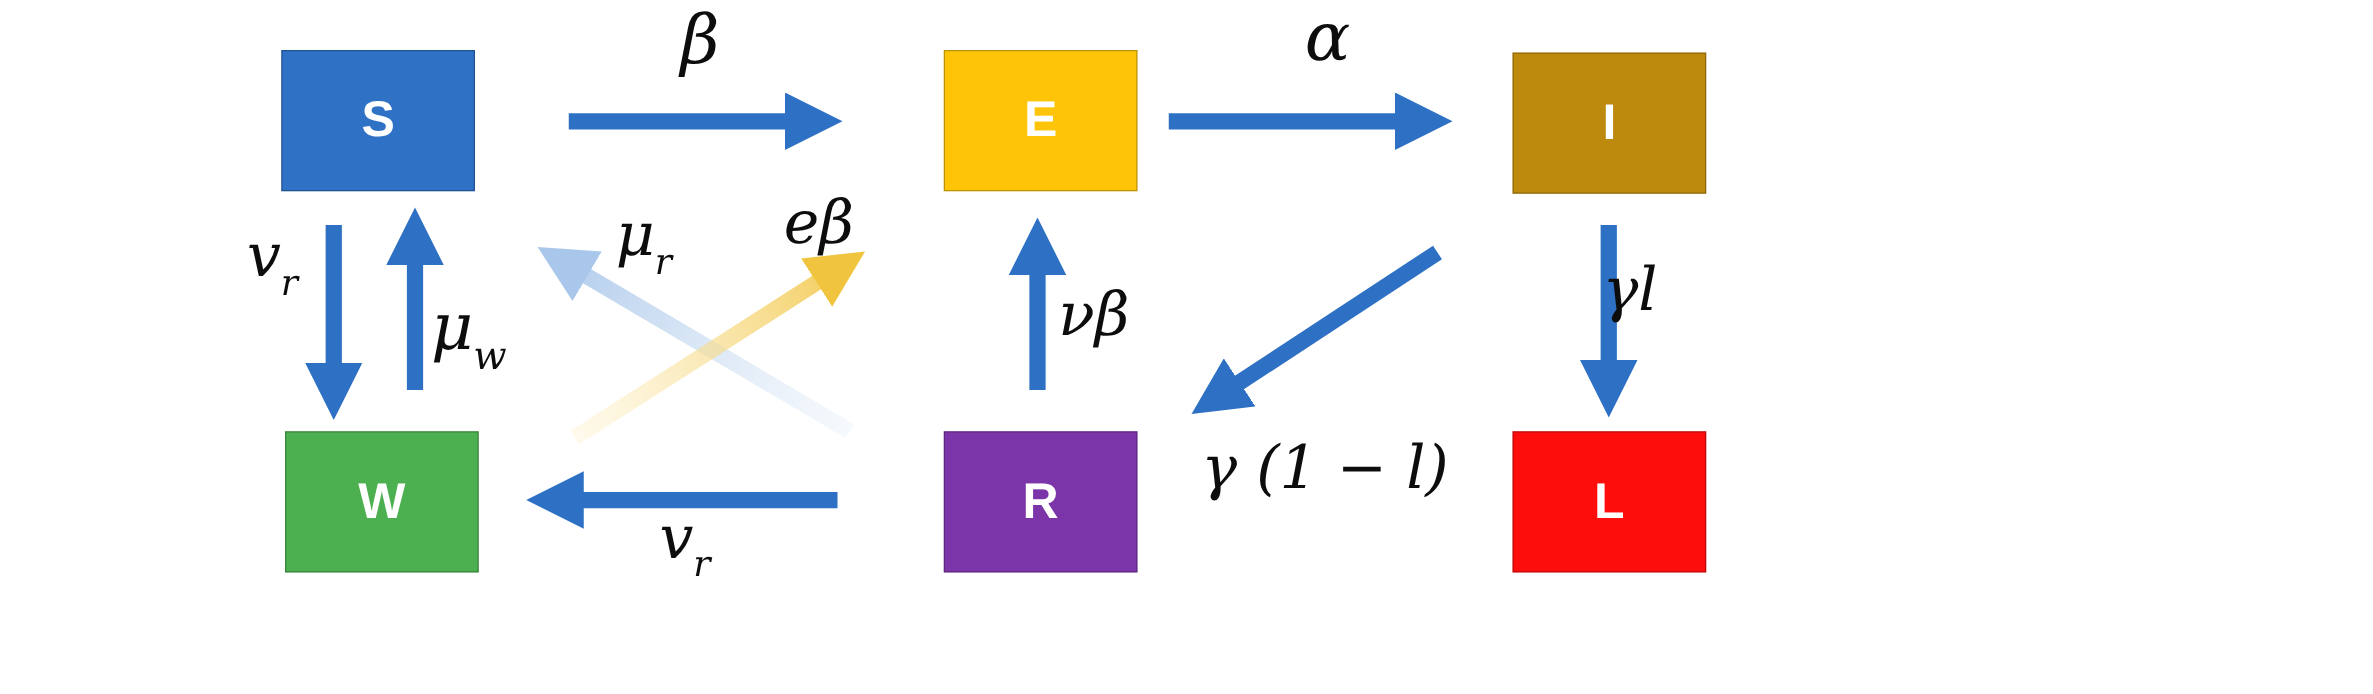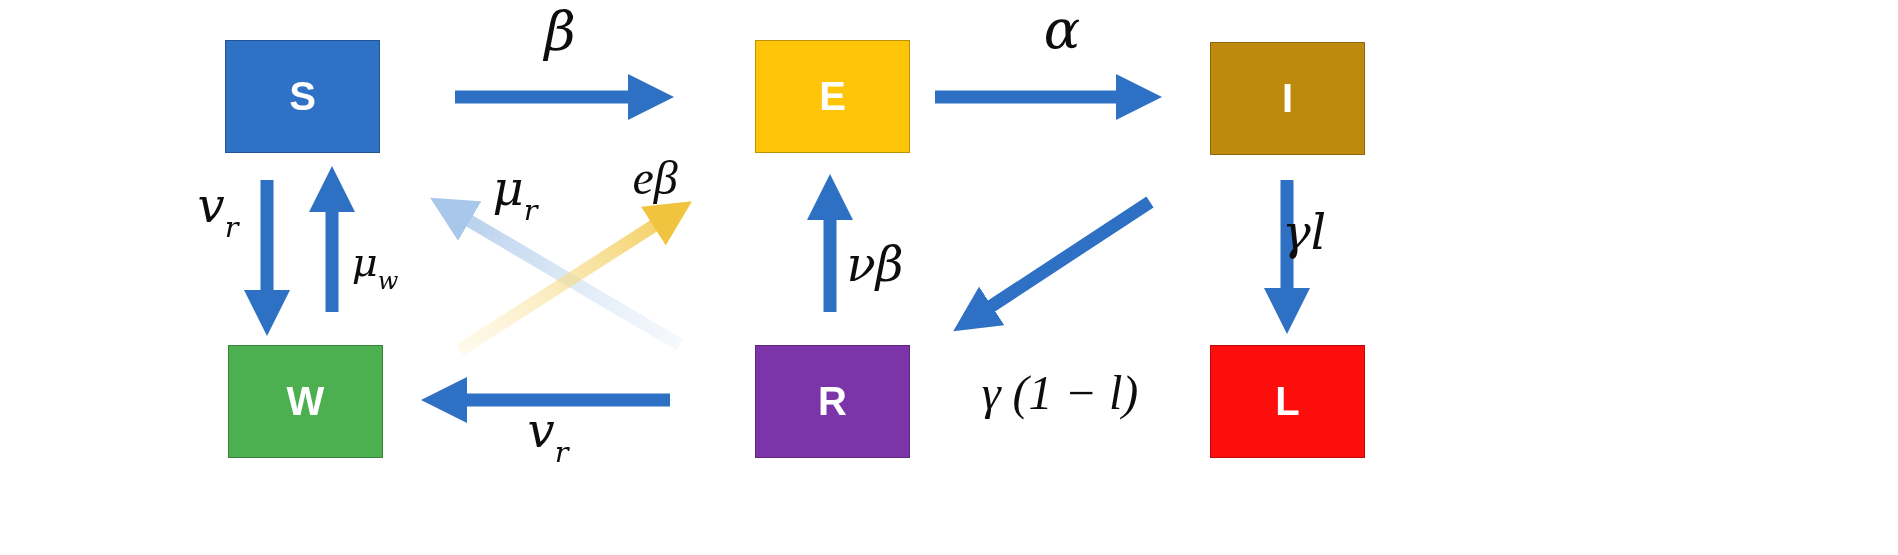"eβ" div.elabel { font-family: Liberation Serif, serif -> none }
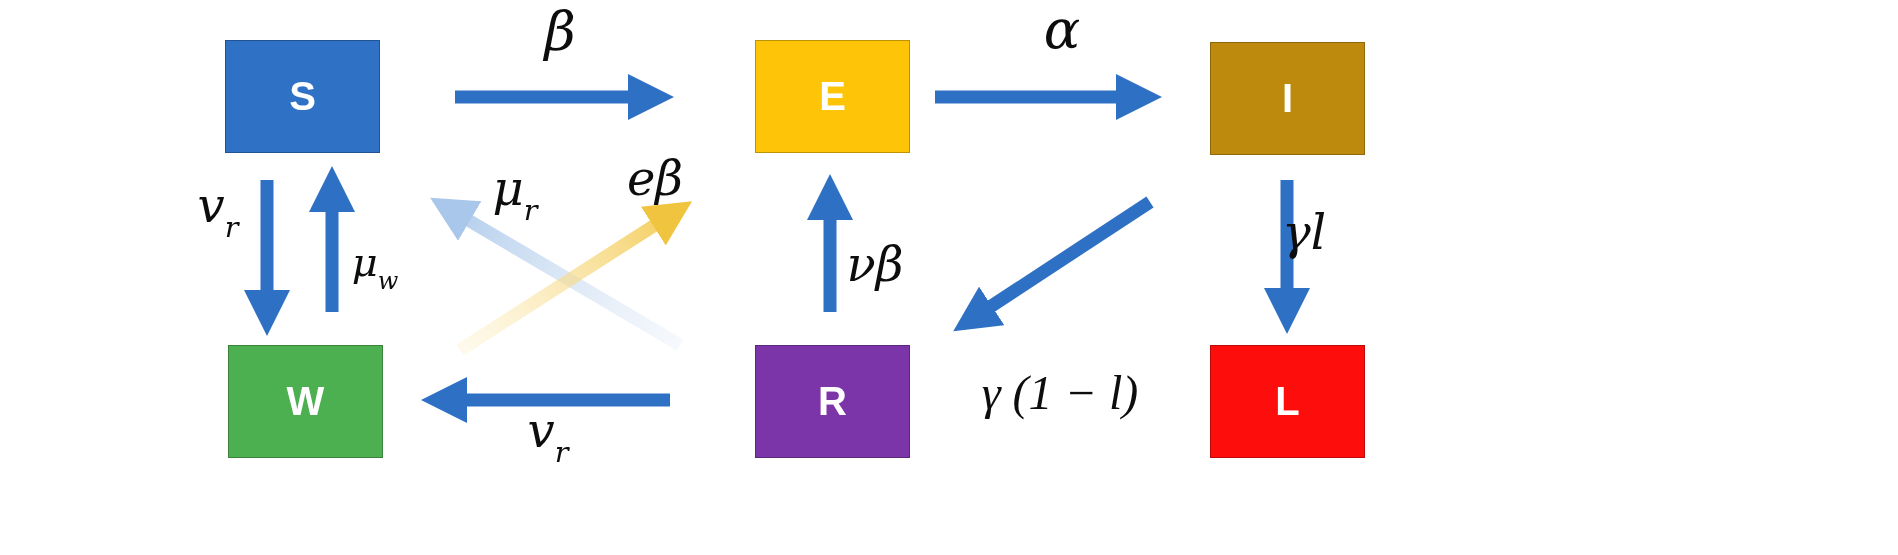"μw" .elabel.small { font-size: 40px -> 52px }
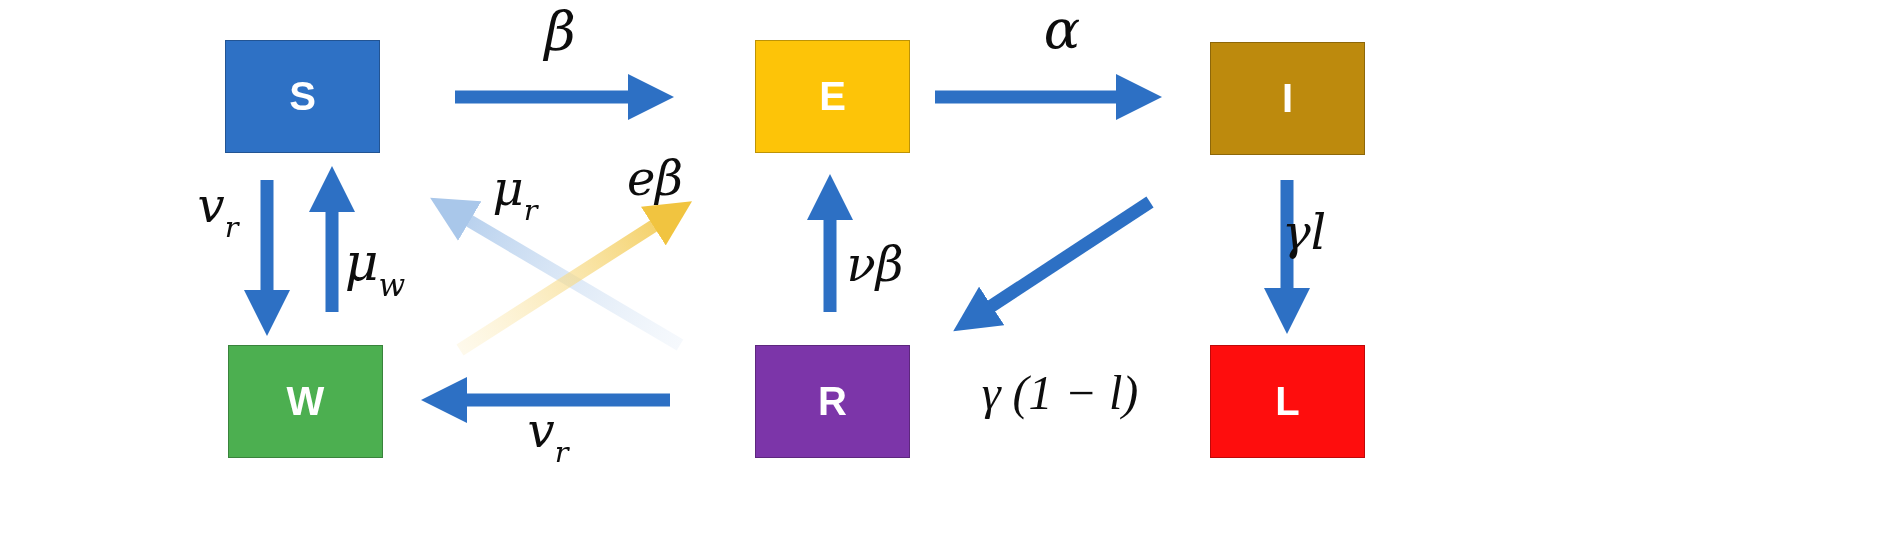"νβ" div.elabel { top: 264px -> 252px }
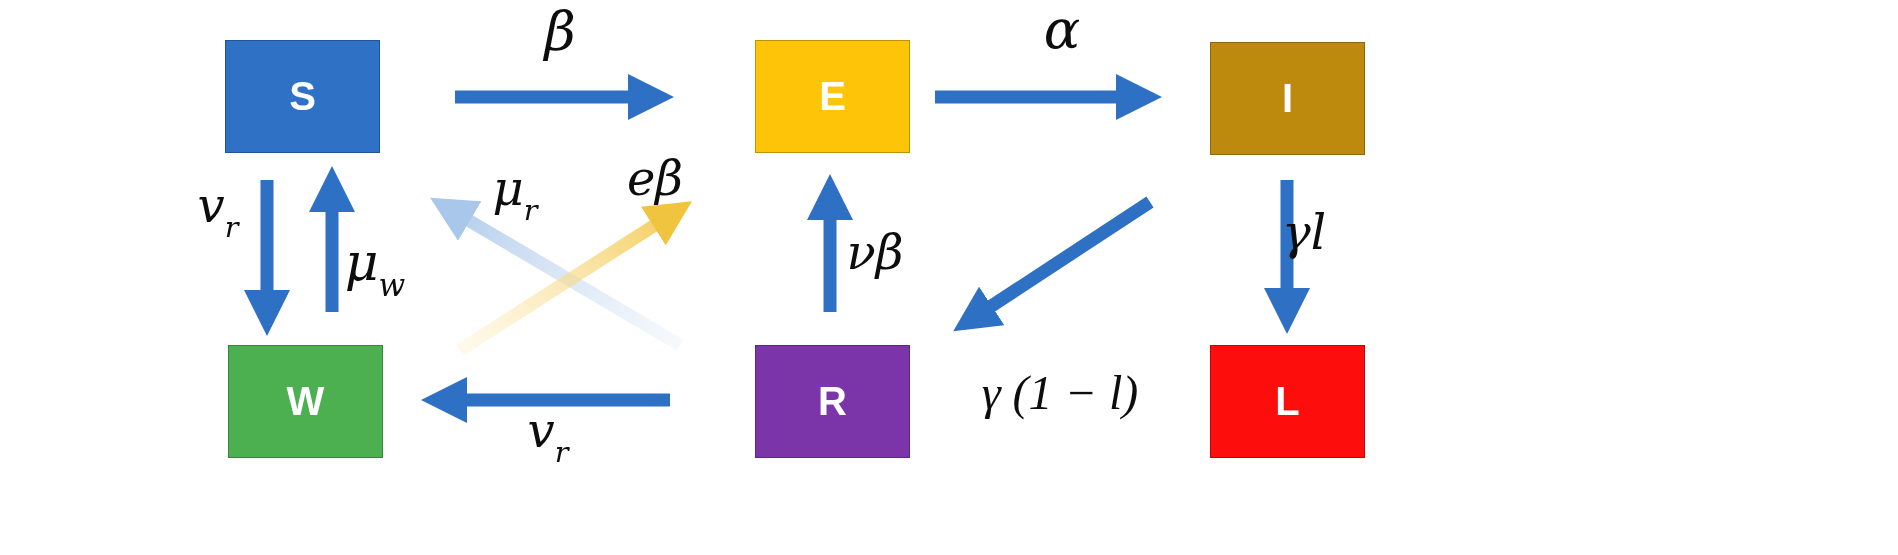"γ (1 − l)" div.elabel { font-family: Liberation Serif, serif -> none; top: 393px -> 374px }
